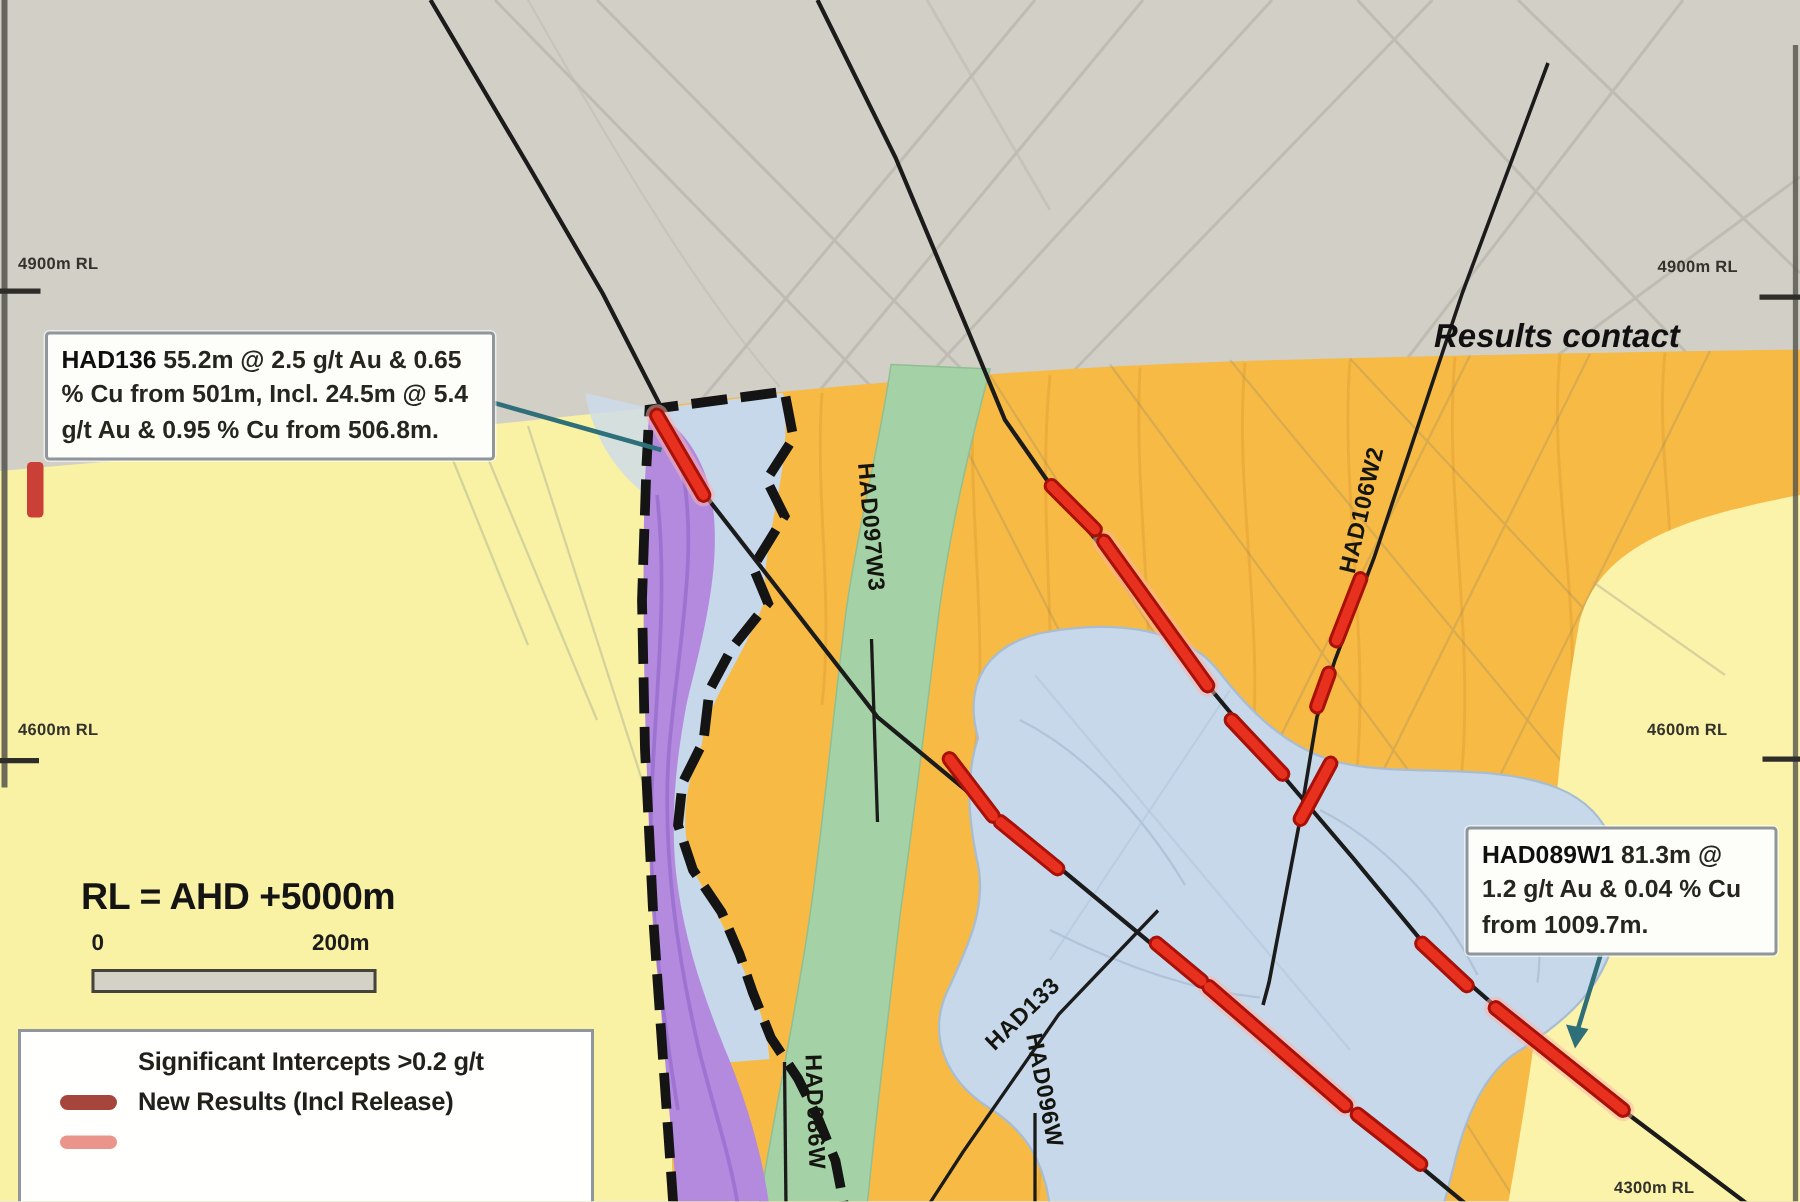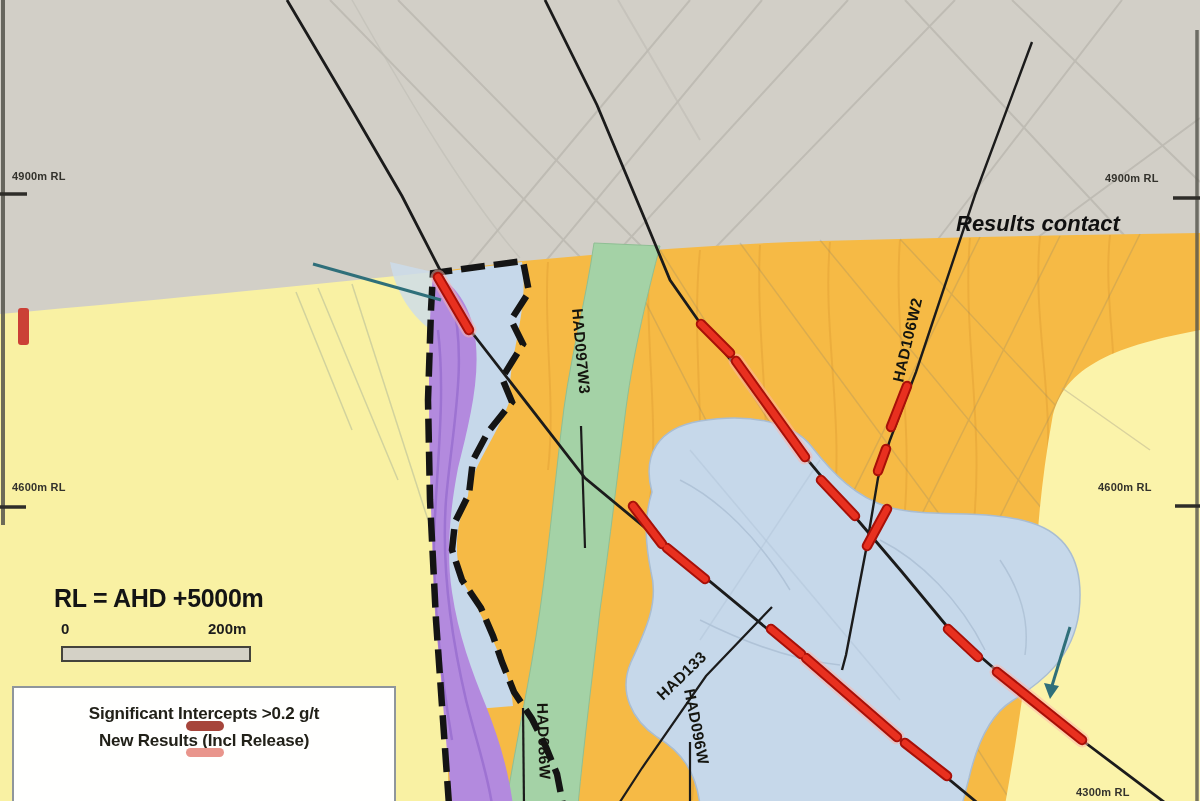"HAD136 55.2m @ 2.5 g/t" div.abs { html: none -> <div> <span>HAD136</span><span> 55.2m @ 2.5 g/t Au &amp; 0.65 % Cu from 501m, Incl. 24.5m @ 5.4 g/t Au &amp; 0.95 % Cu from 506.8m.</span> </div> }
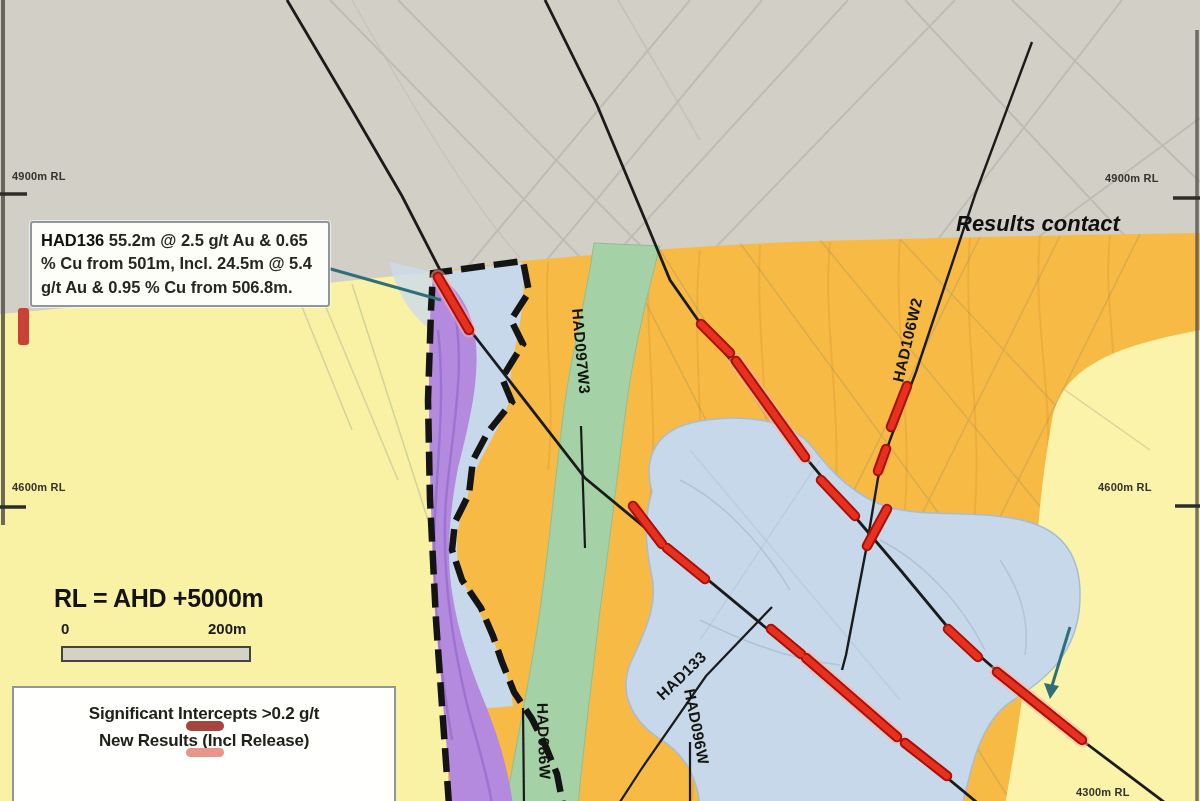"HAD089W1 81.3m @ 1.2 g/t" div.abs { html: none -> <div> <span>HAD089W1</span><span> 81.3m @ 1.2 g/t Au &amp; 0.04 % Cu from 1009.7m.</span> </div> }
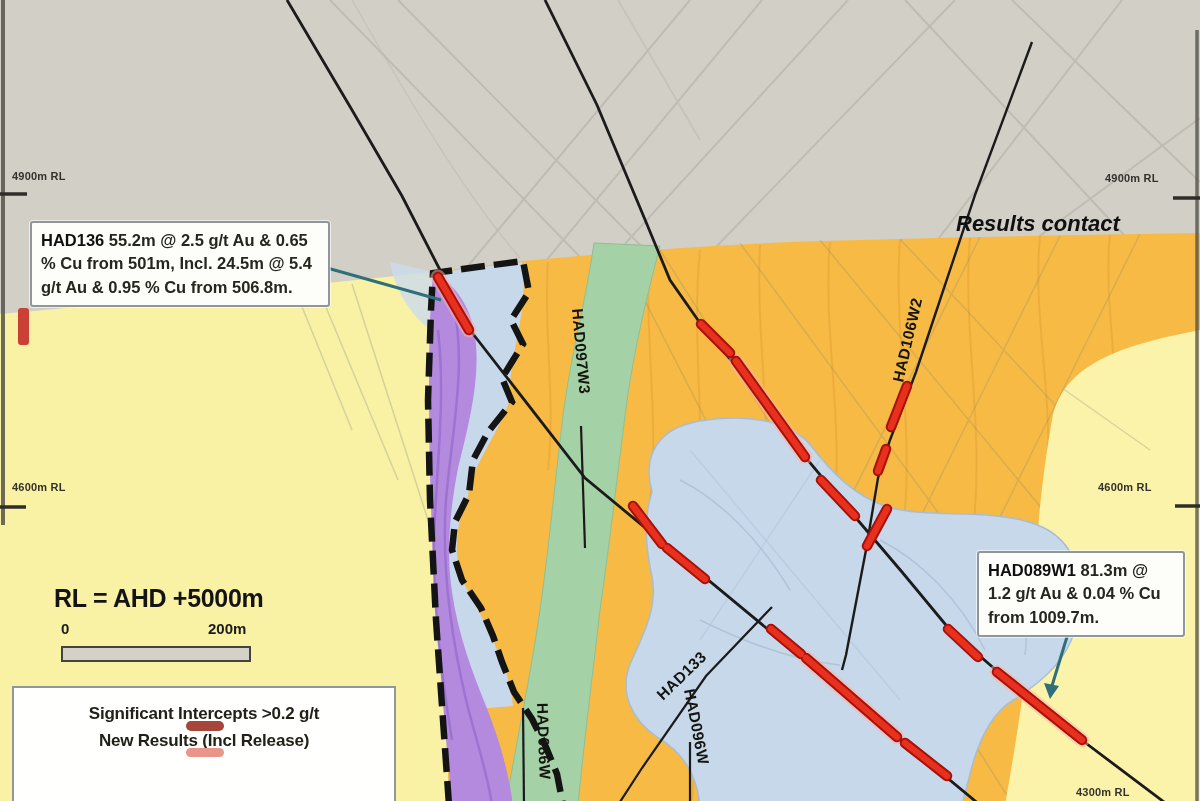"Significant Intercepts >0.2 g/t" .legend-row { flex-direction: column -> none }
